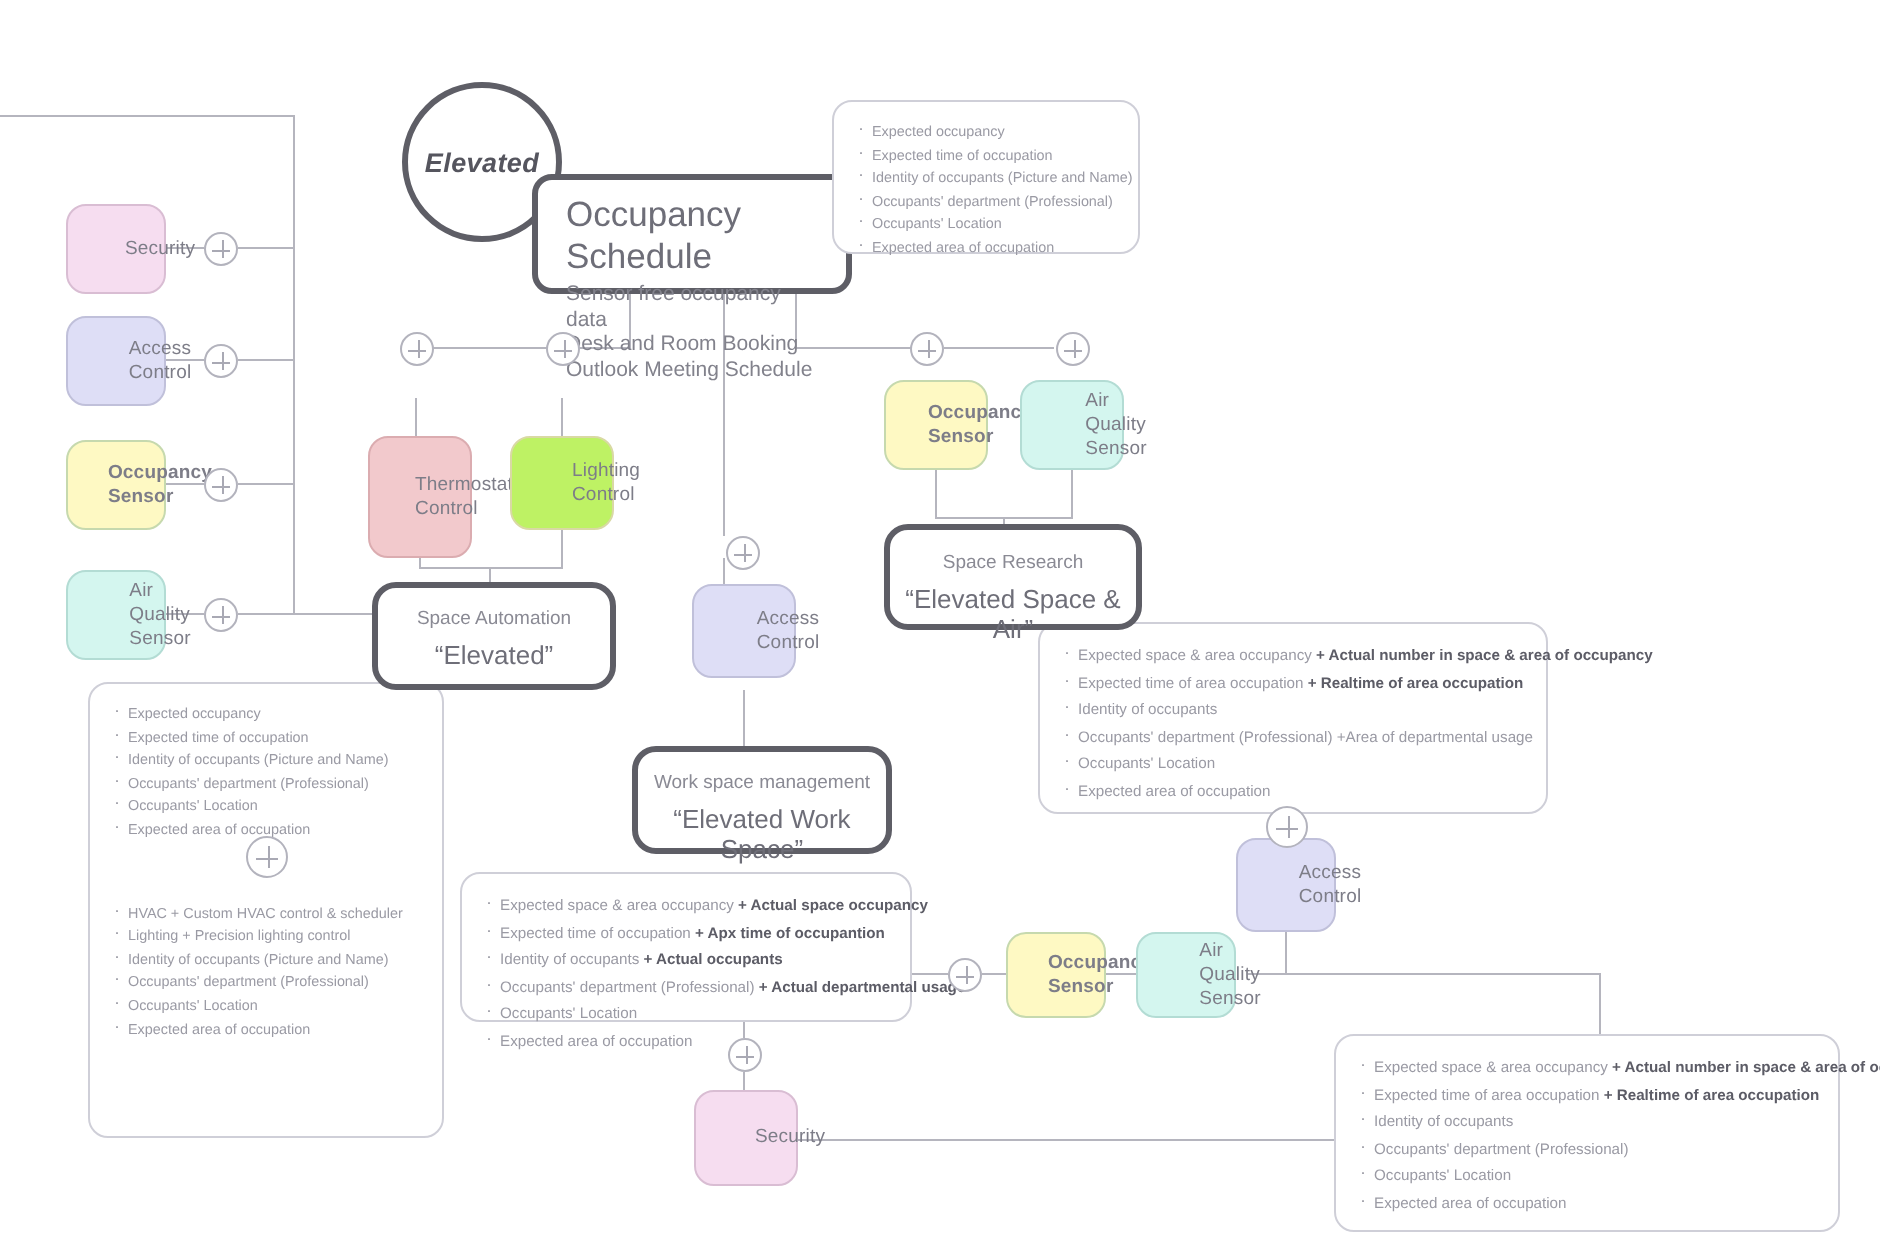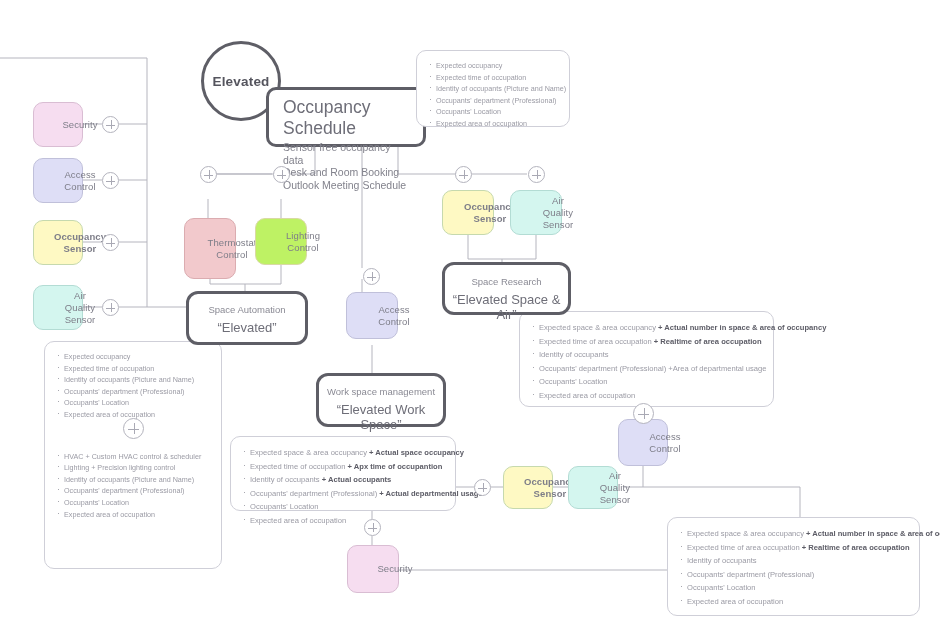"Elevated" .hero-circle { font-style: none -> italic }
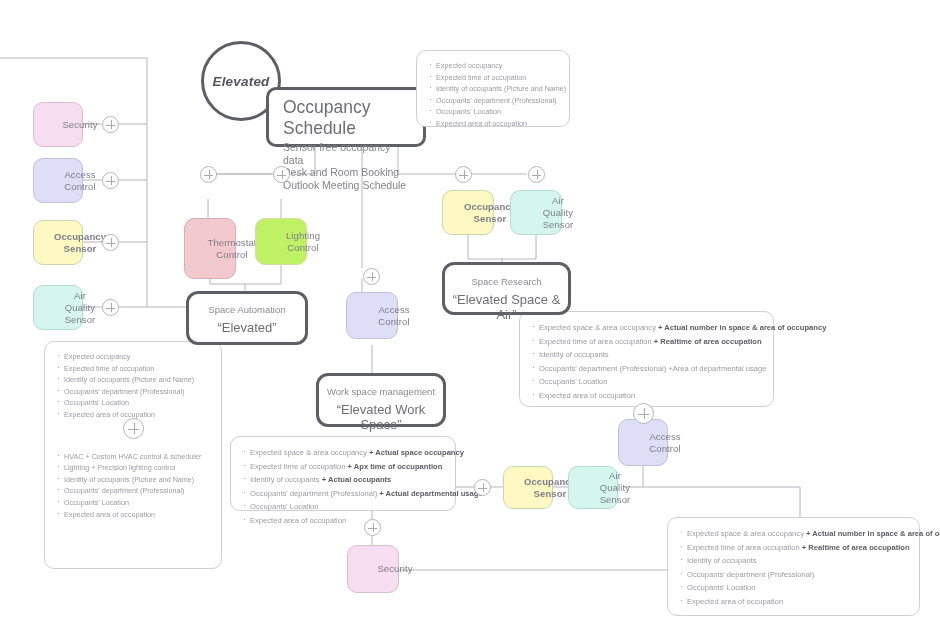"Security" .chip { text-align: center -> none }
